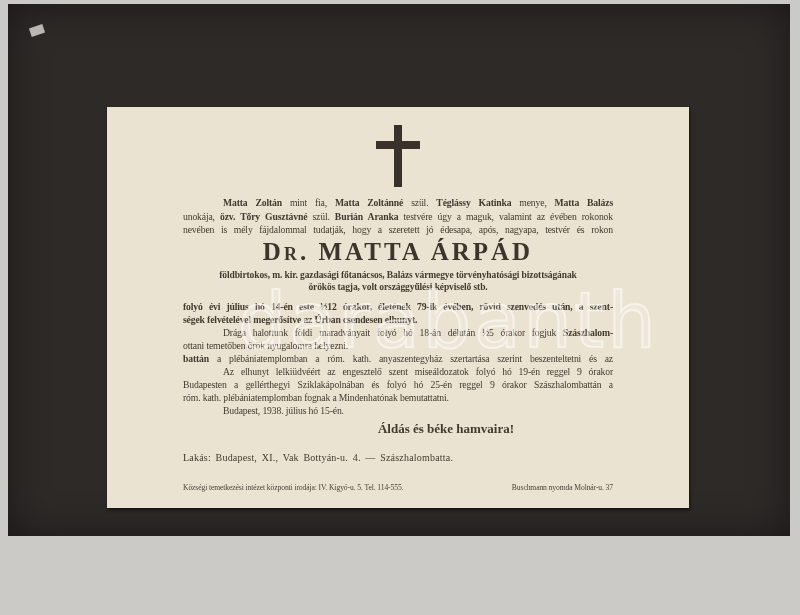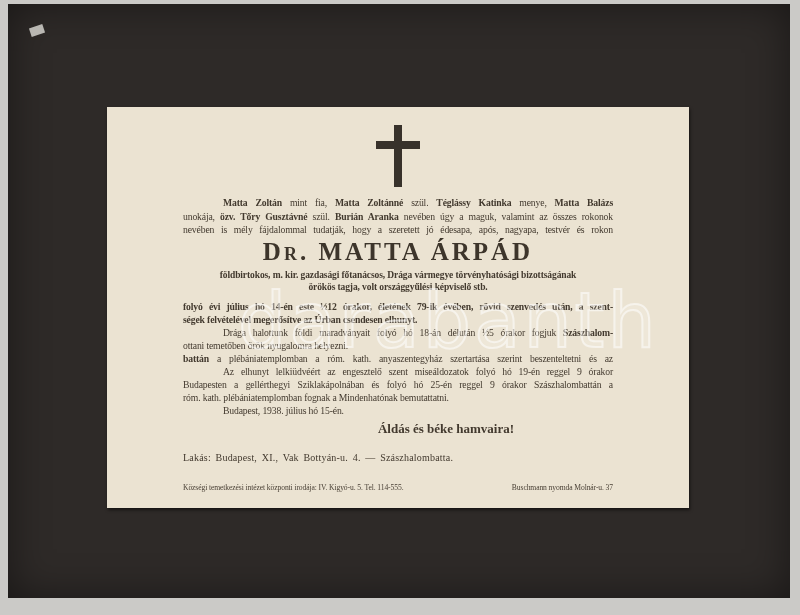"Matta Zoltán mint fia, Matta" .mourning-card { height: 594px -> 532px }
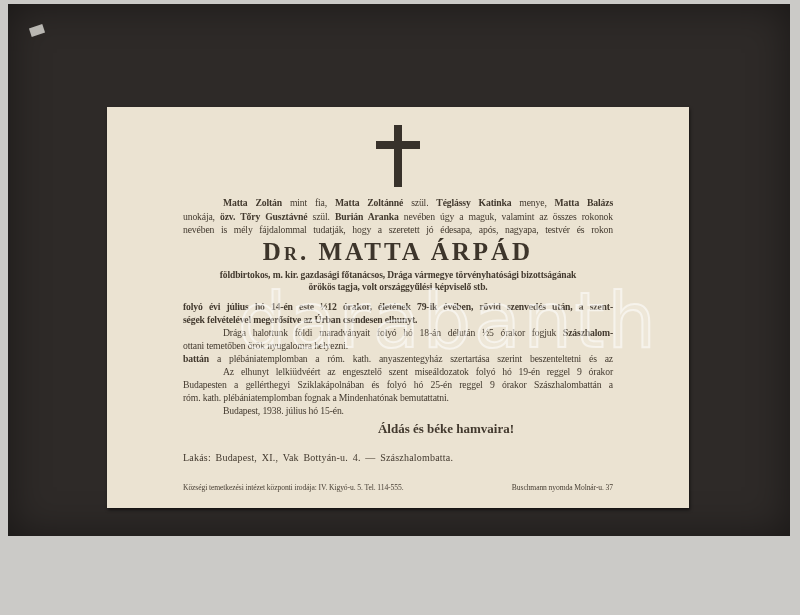"nevében úgy a maguk, valamint" span { text: nevében úgy a maguk, valamint az összes -> testvére úgy a maguk, valamint az évében }
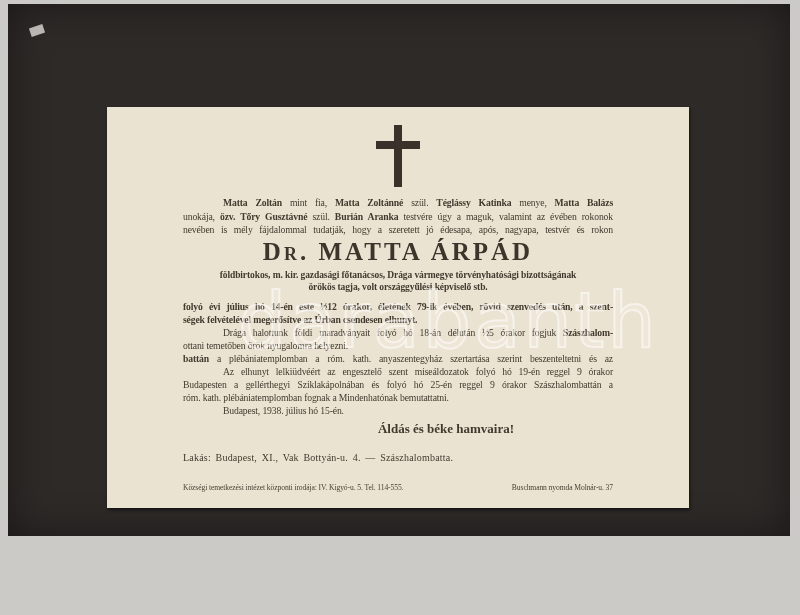"földbirtokos, m. kir. gazdasági" div { text: Drága -> Balázs }
